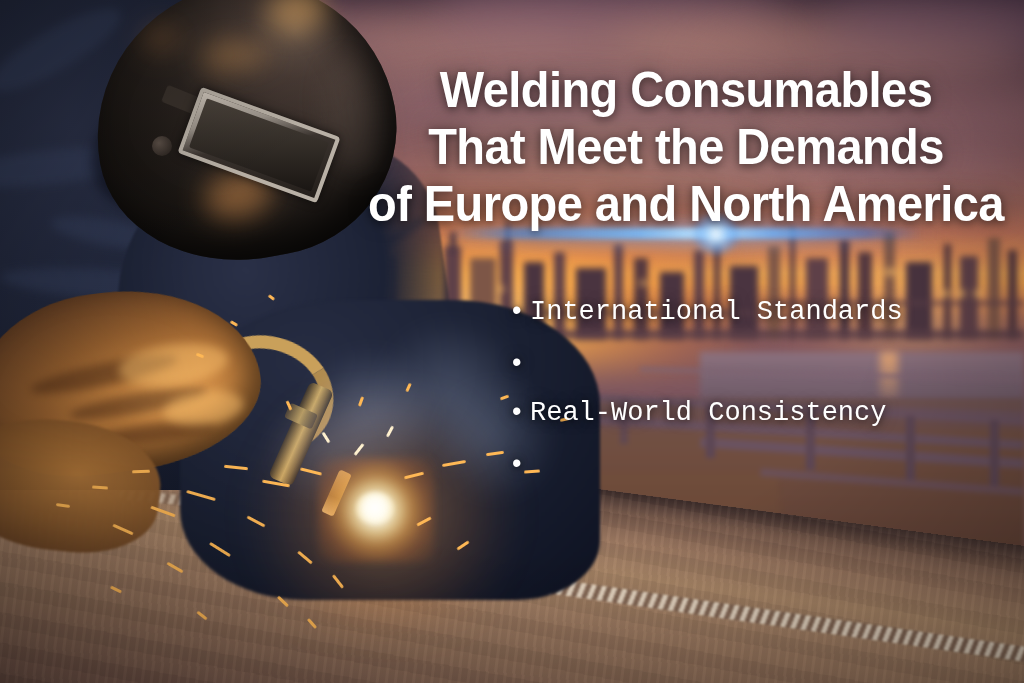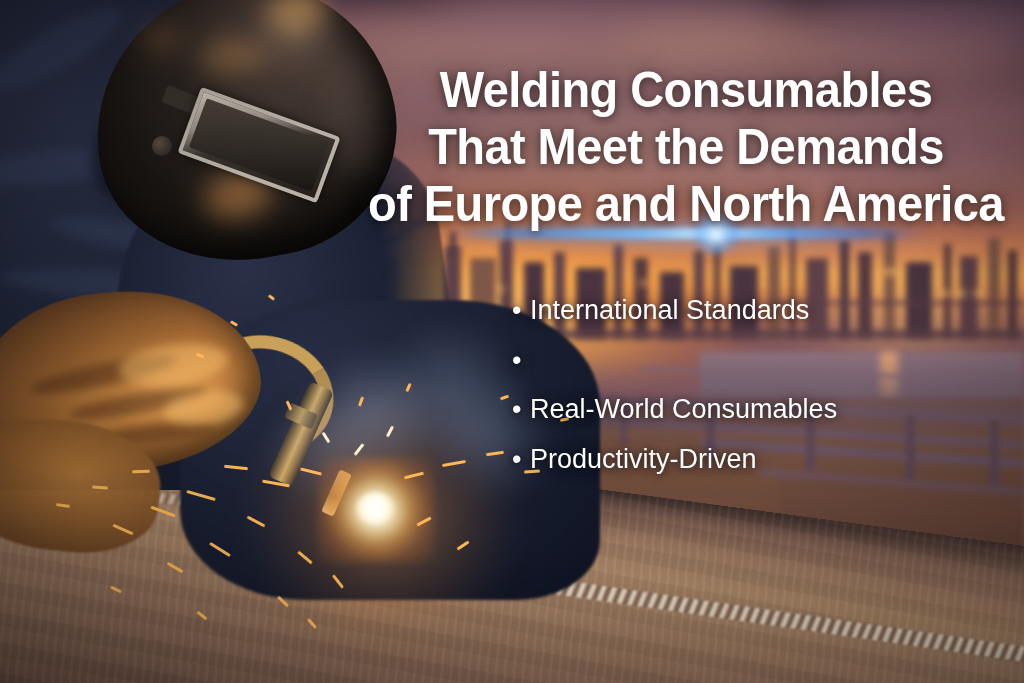"International Standards" #bullets .bullet-label { font-family: none -> Liberation Mono, monospace }
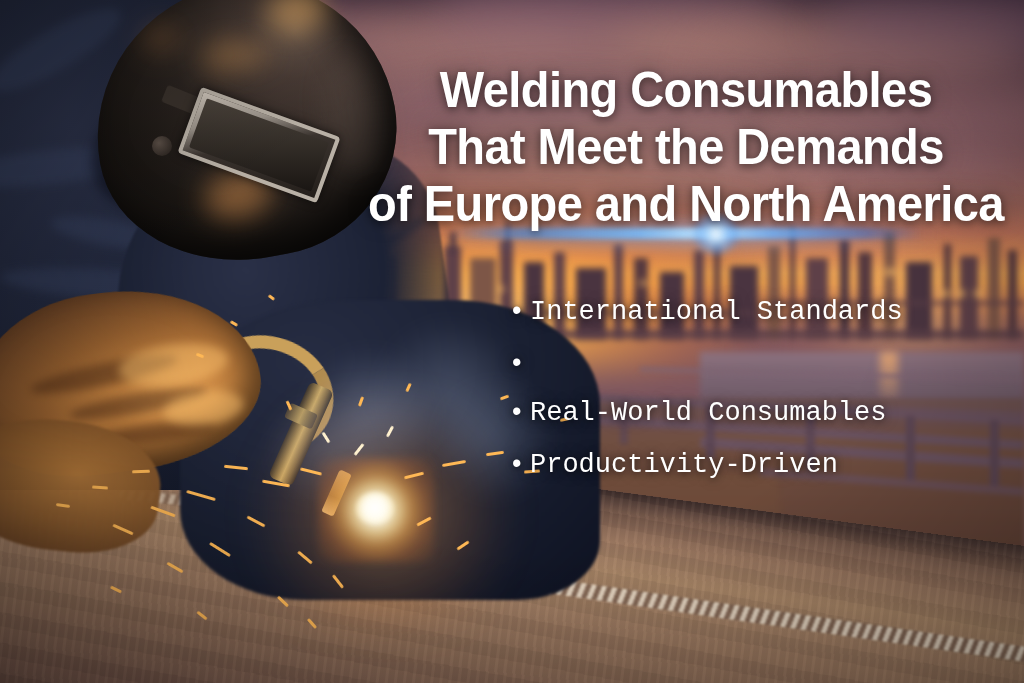"Real-World Consumables" span.bullet-label { text: Consumables -> Consistency }
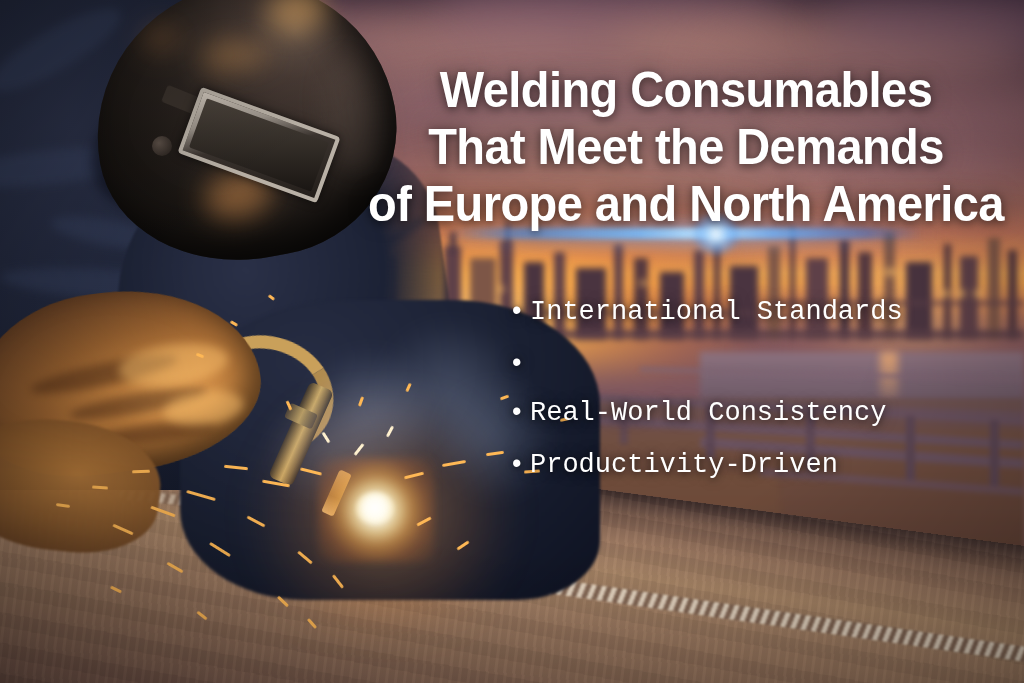"Productivity-Driven" span.bullet-label { html: <span>Productivity-Driven</span> -> none }
